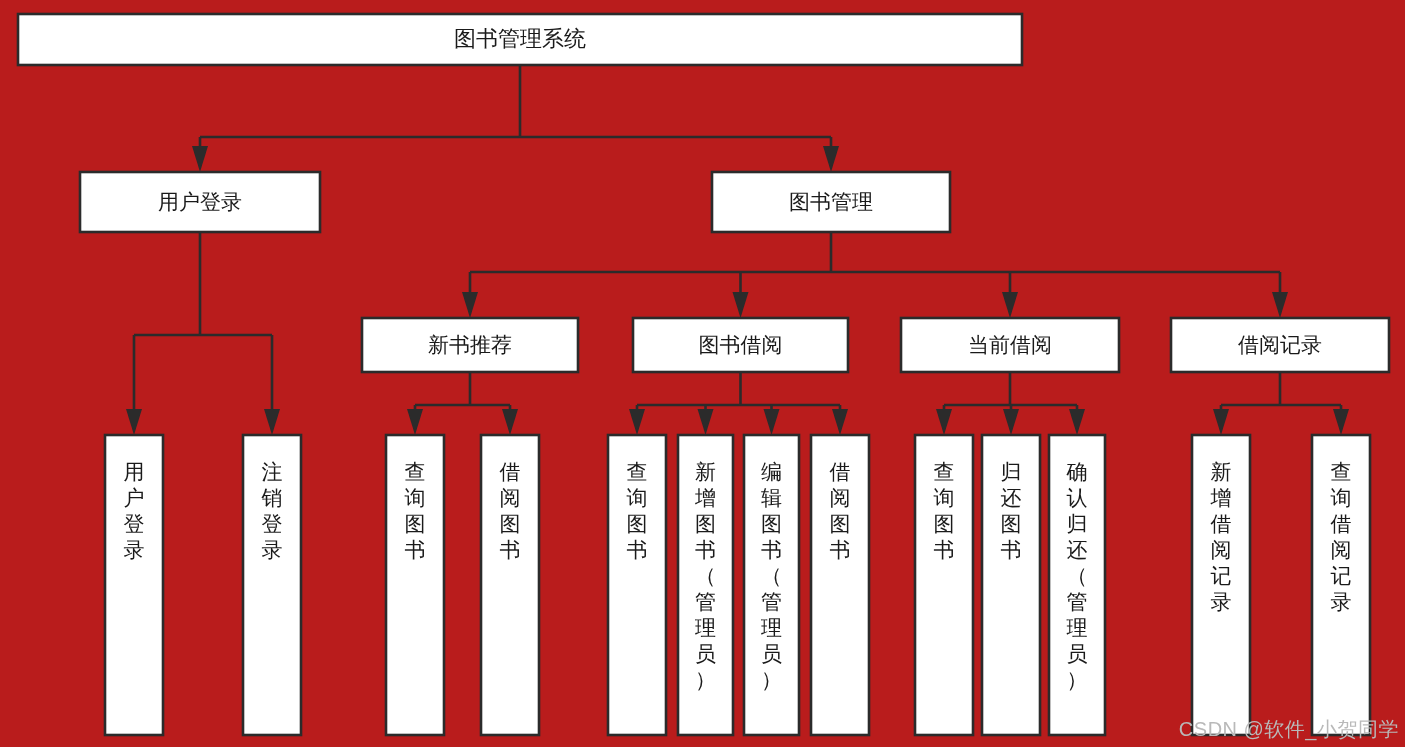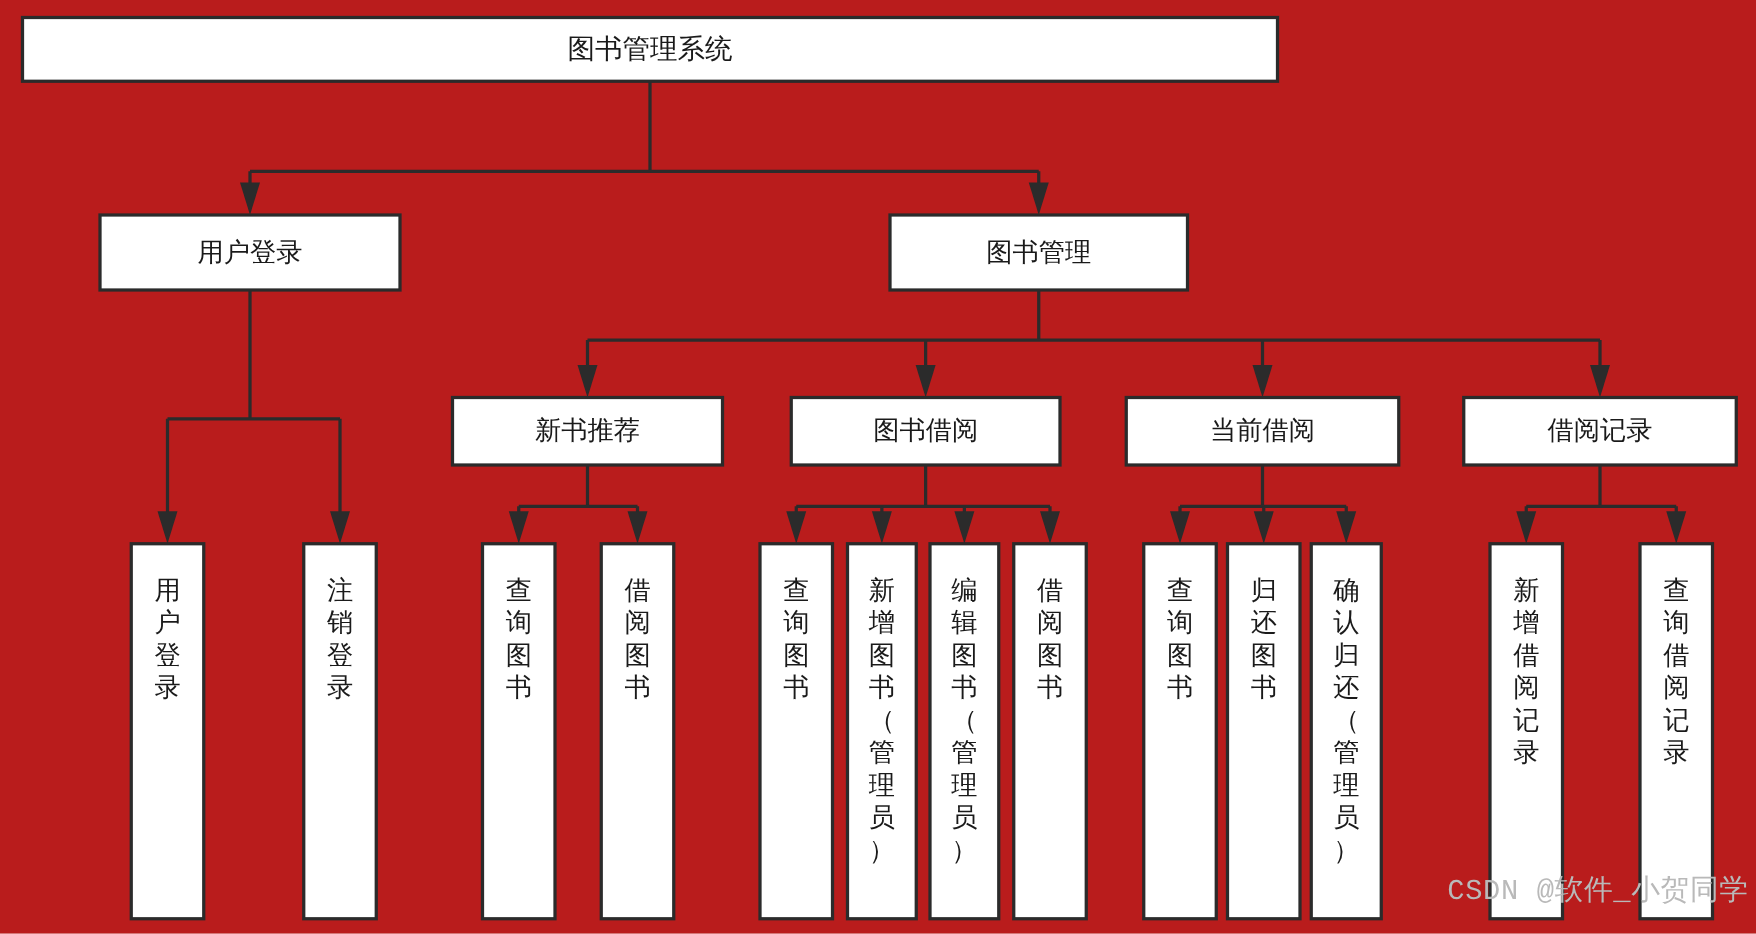"CSDN @软件_小贺同学" .wm { bottom: 20px -> 4px; font-family: Liberation Mono, monospace -> Liberation Sans, sans-serif; font-size: 23px -> 20px }
